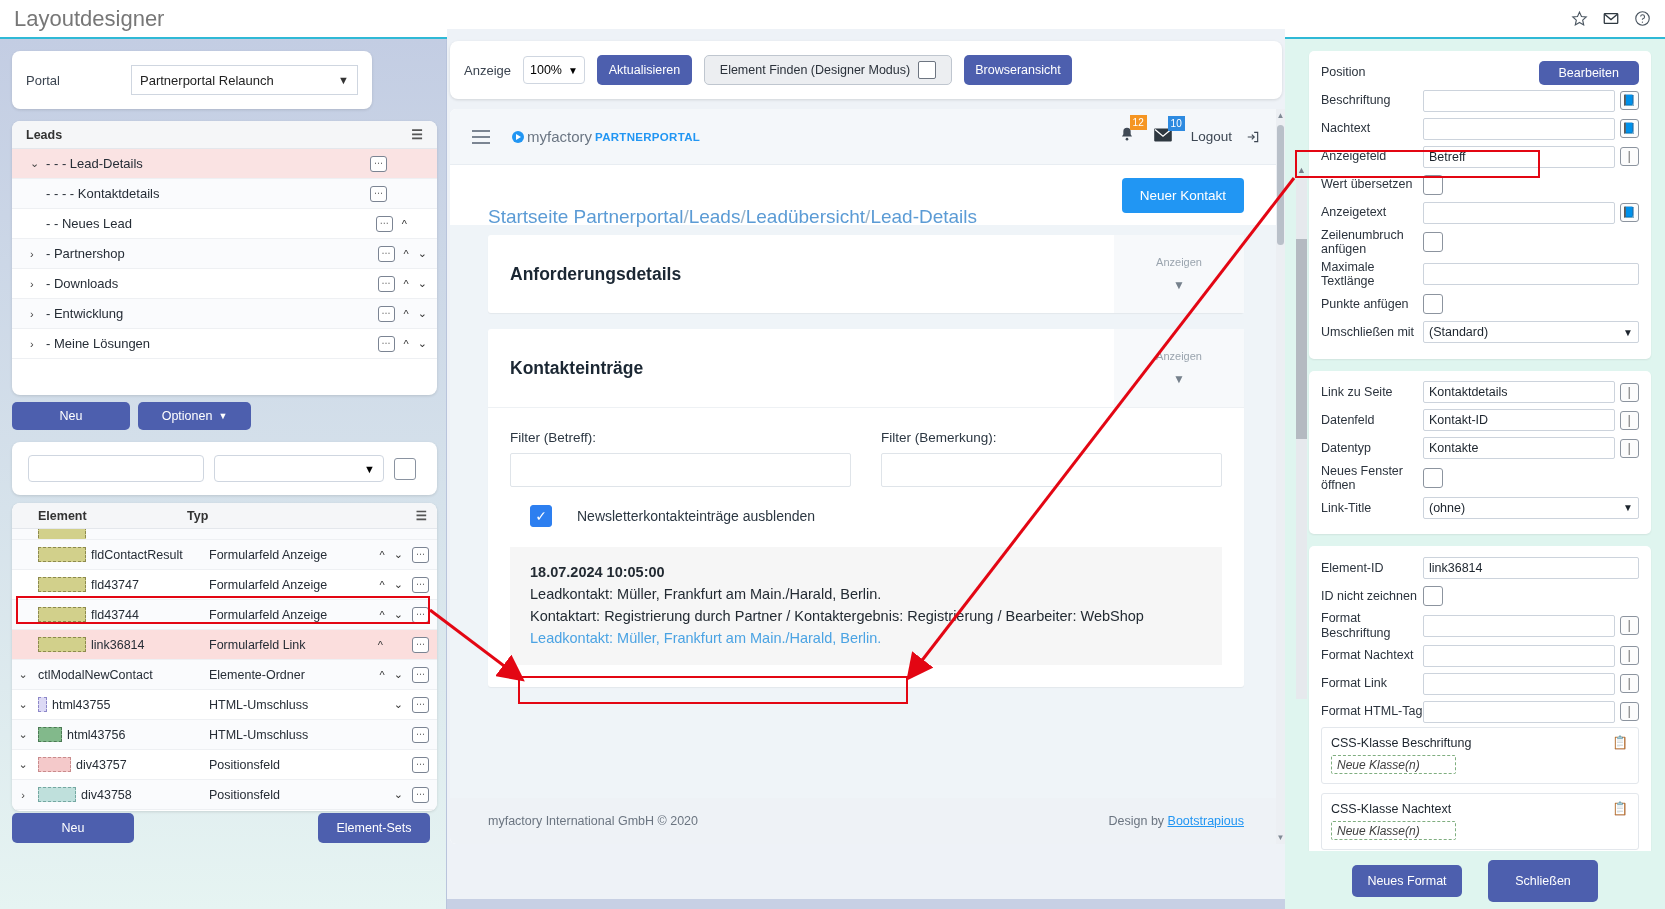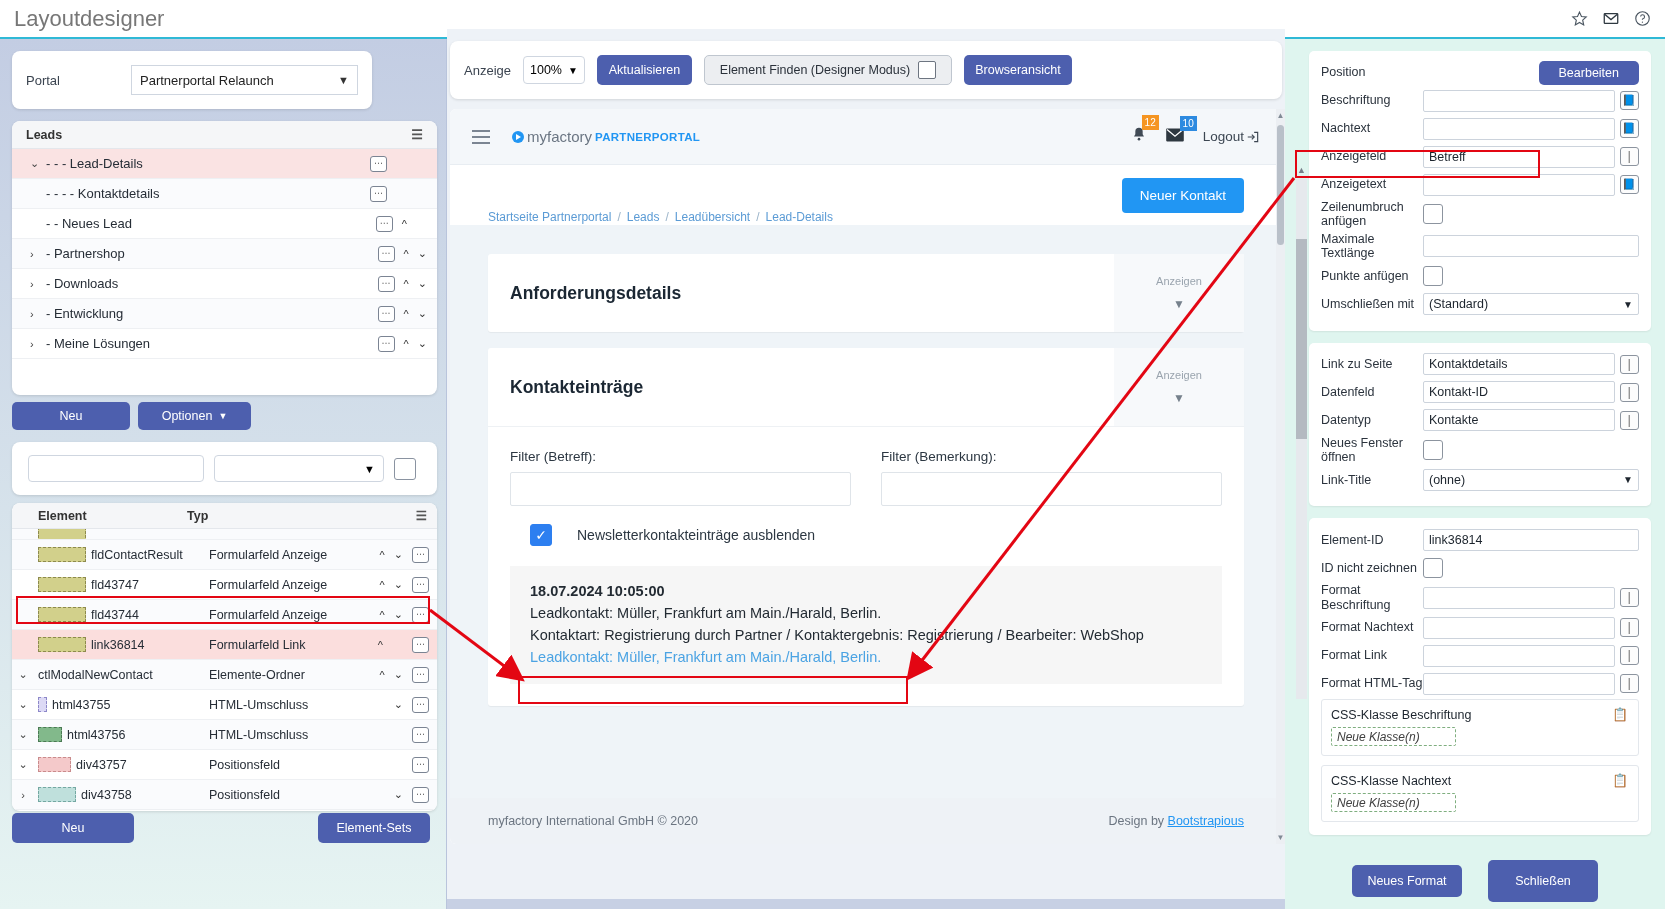"Logout" .logout { gap: 2px -> 14px }
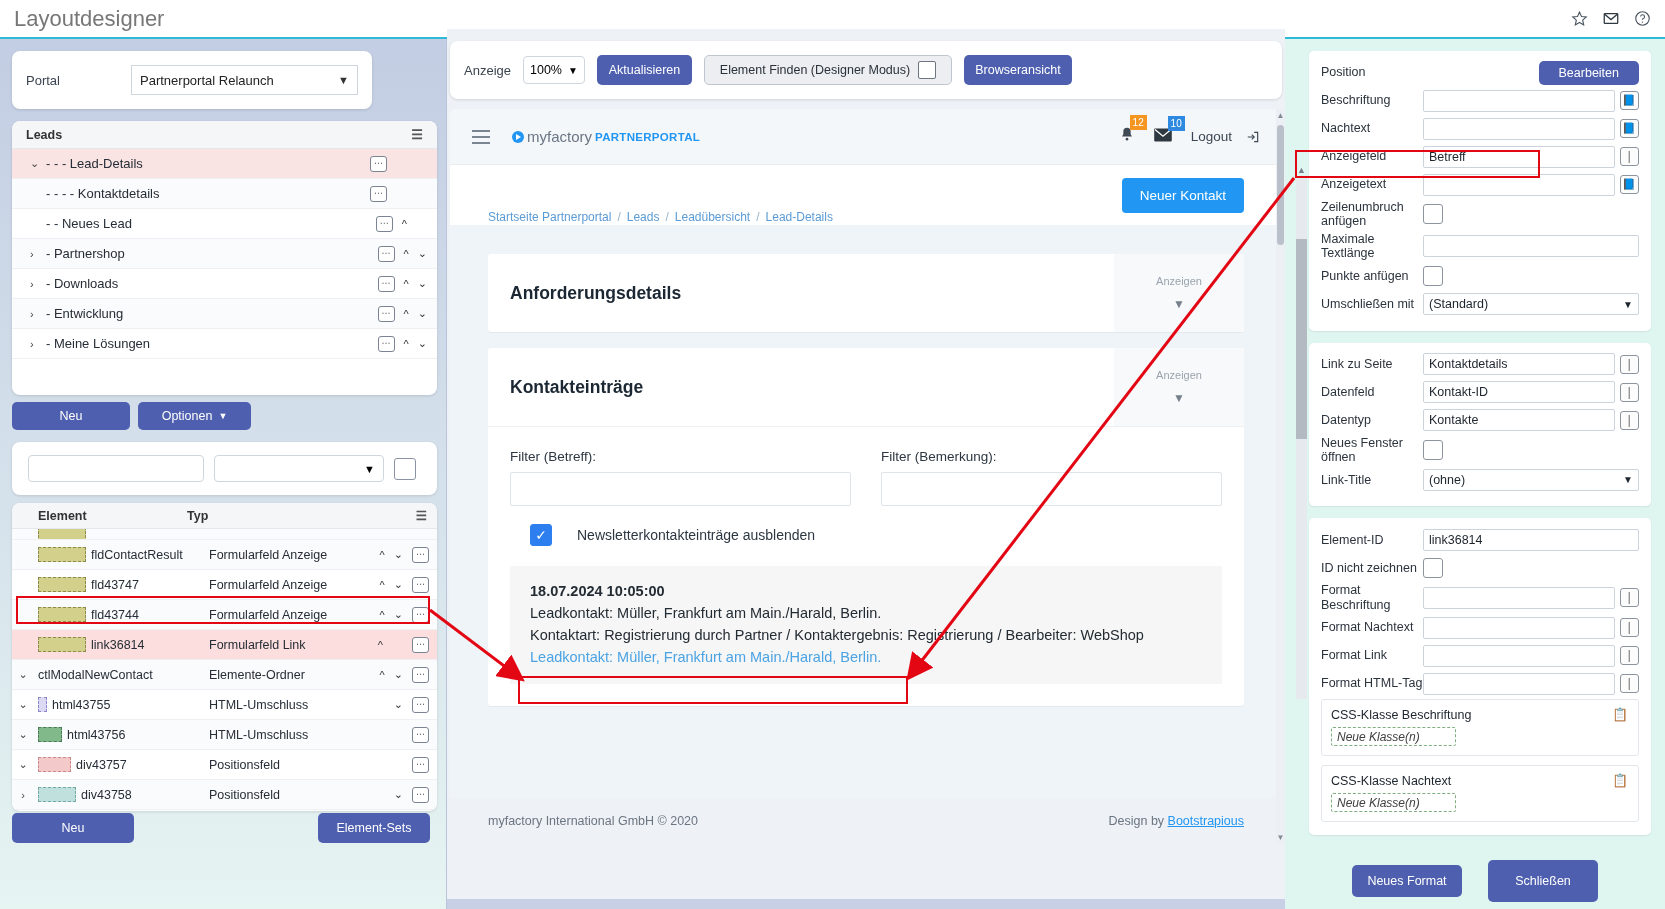"Wert übersetzen" div.prow { html: none -> <div> <span>Wert übersetzen</span> <span></span> </div> }
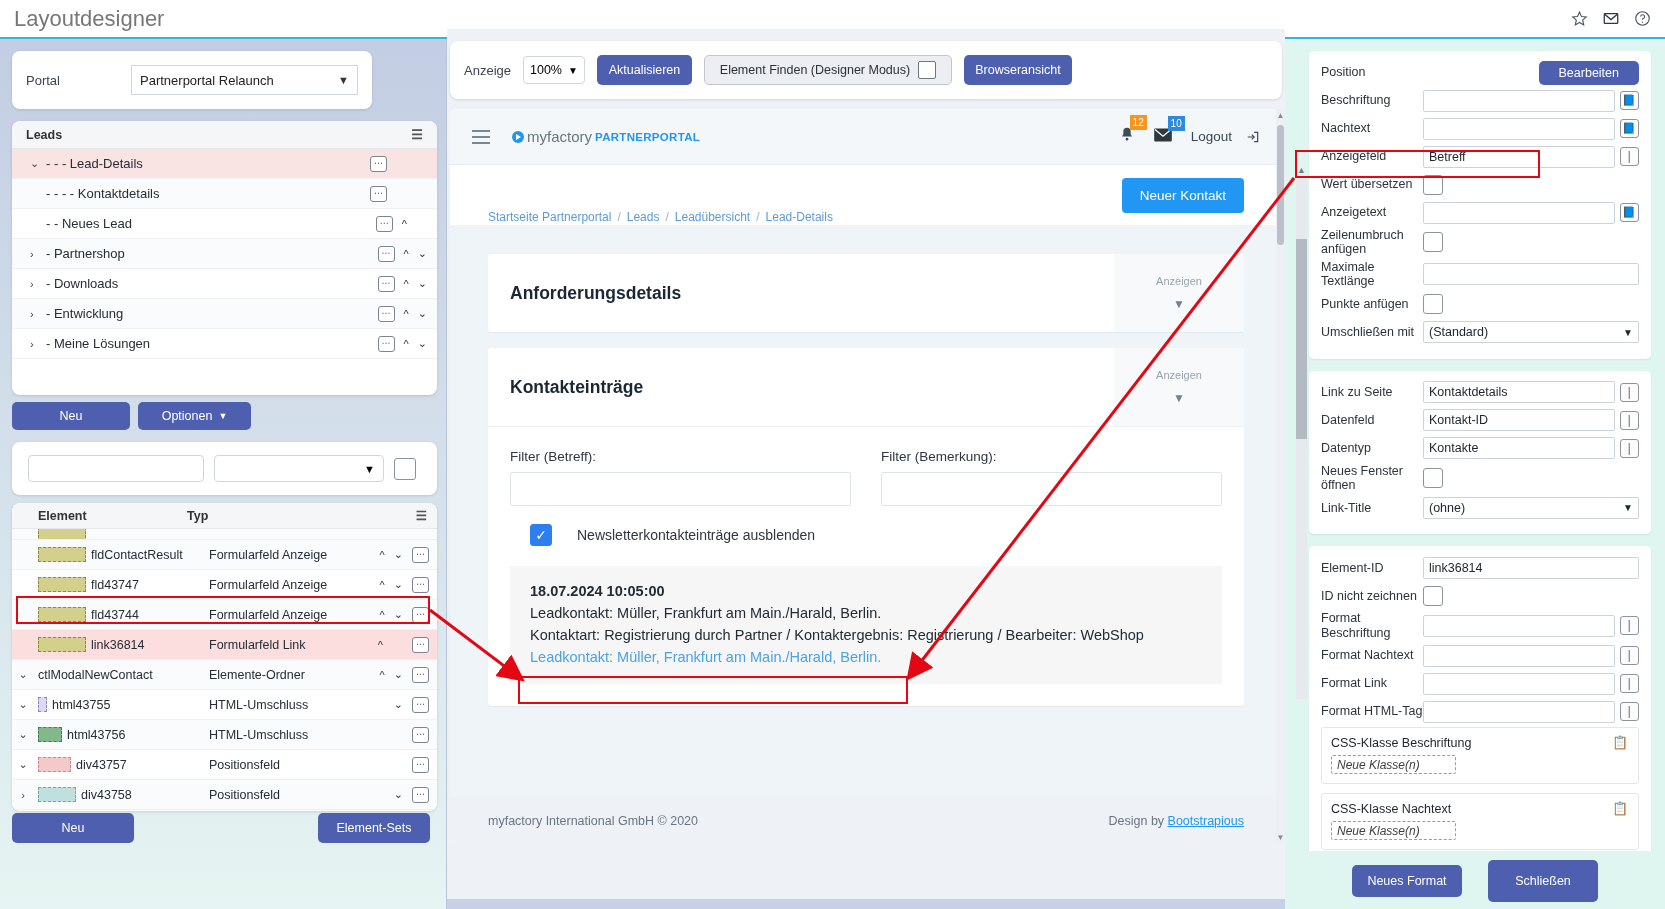"Startseite Partnerportal" .crumbs { font-size: 12px -> 19px; gap: 6px -> none }
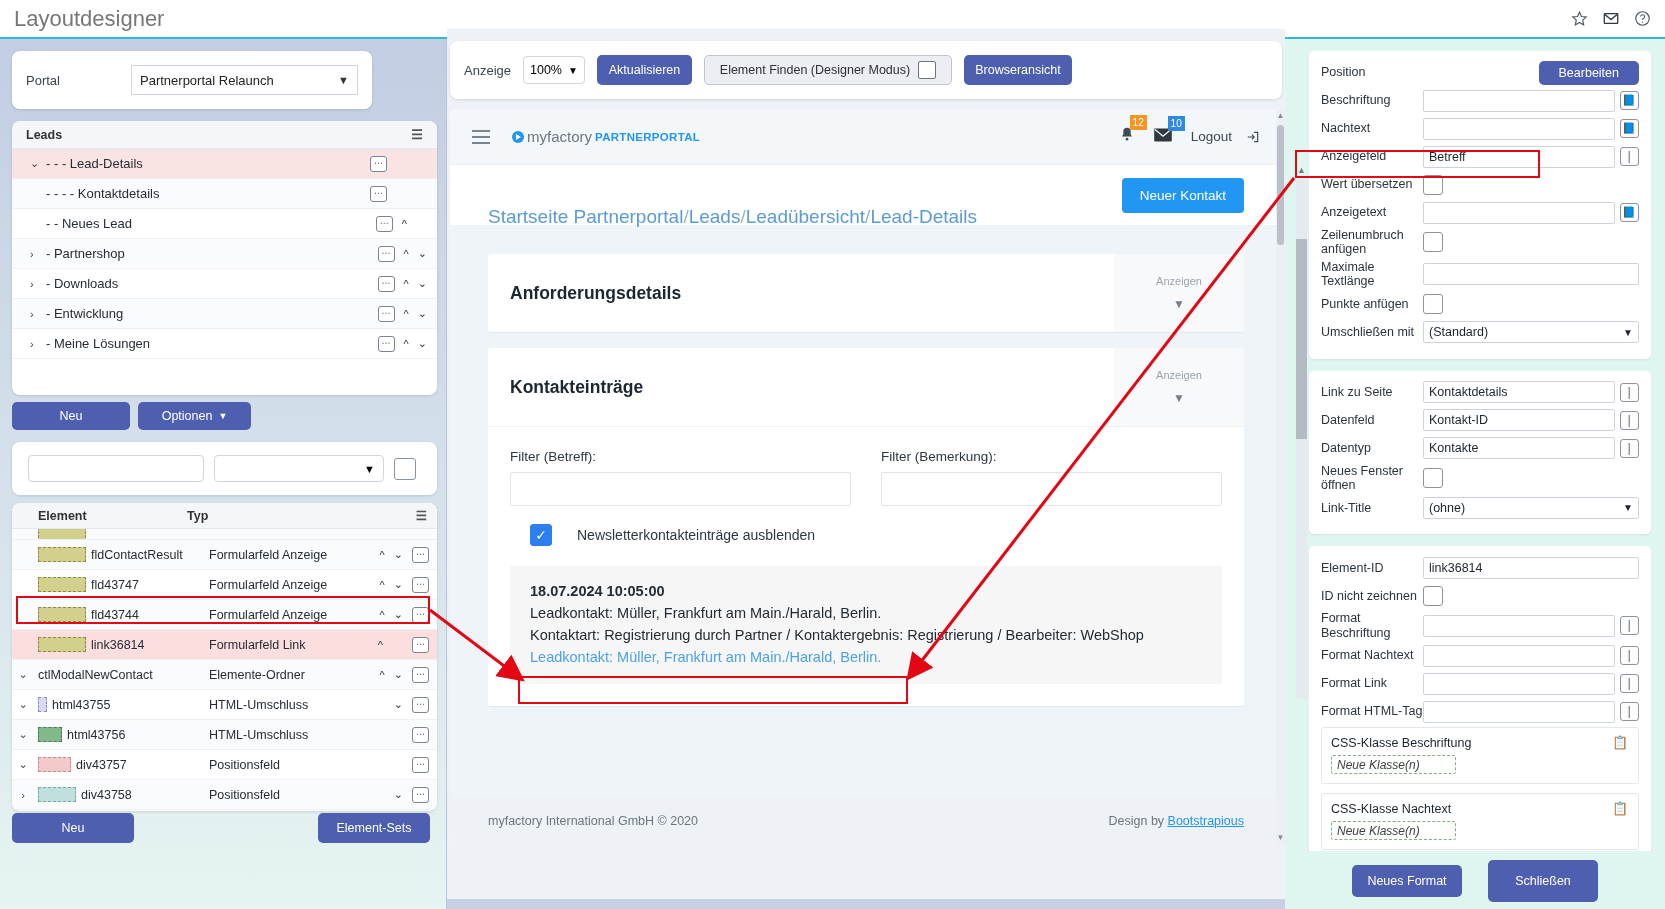"Anforderungsdetails" .pv-body { padding: 29px 38px 0 38px -> 10px 38px 0 38px }
